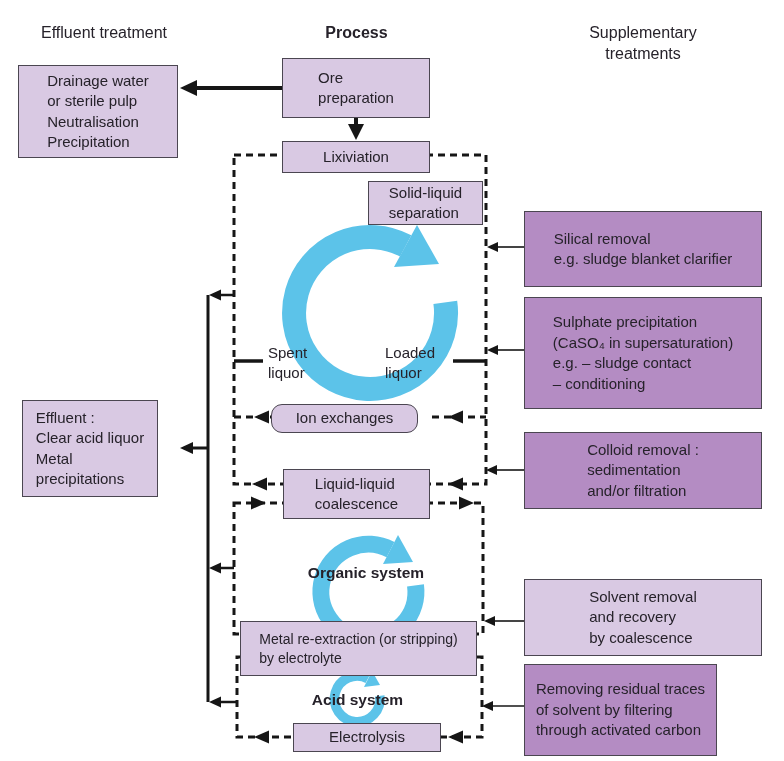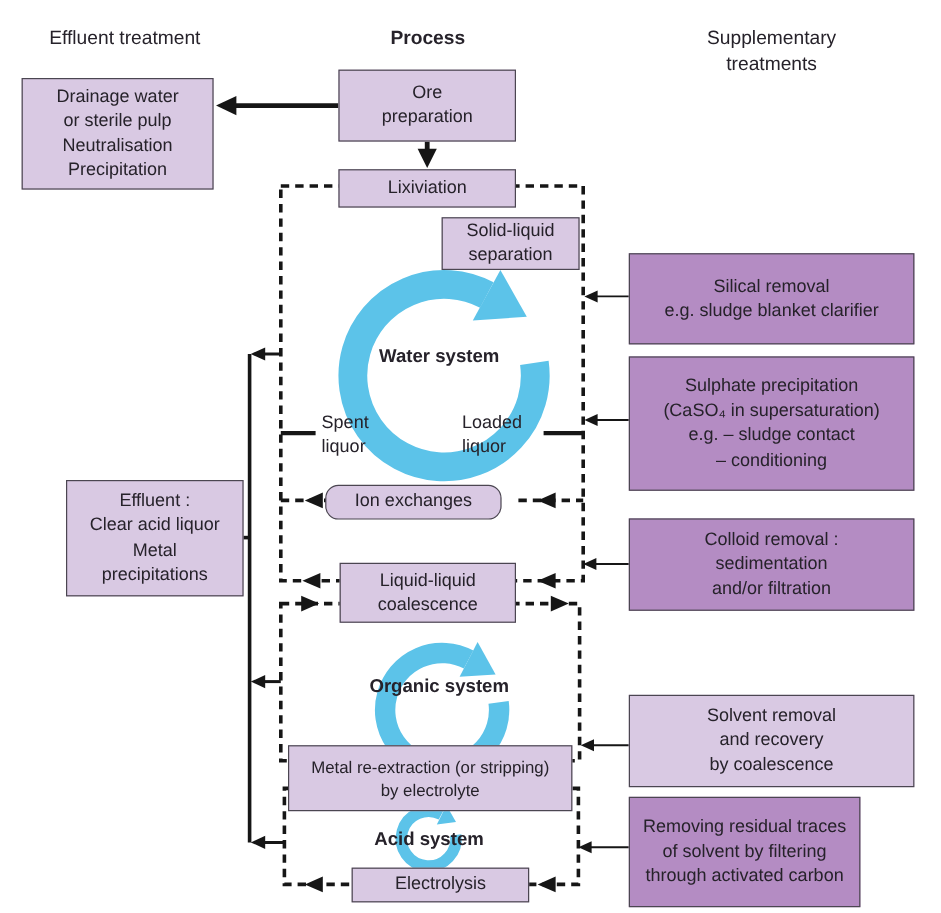"Drainage water" .box { text-align: center -> none }
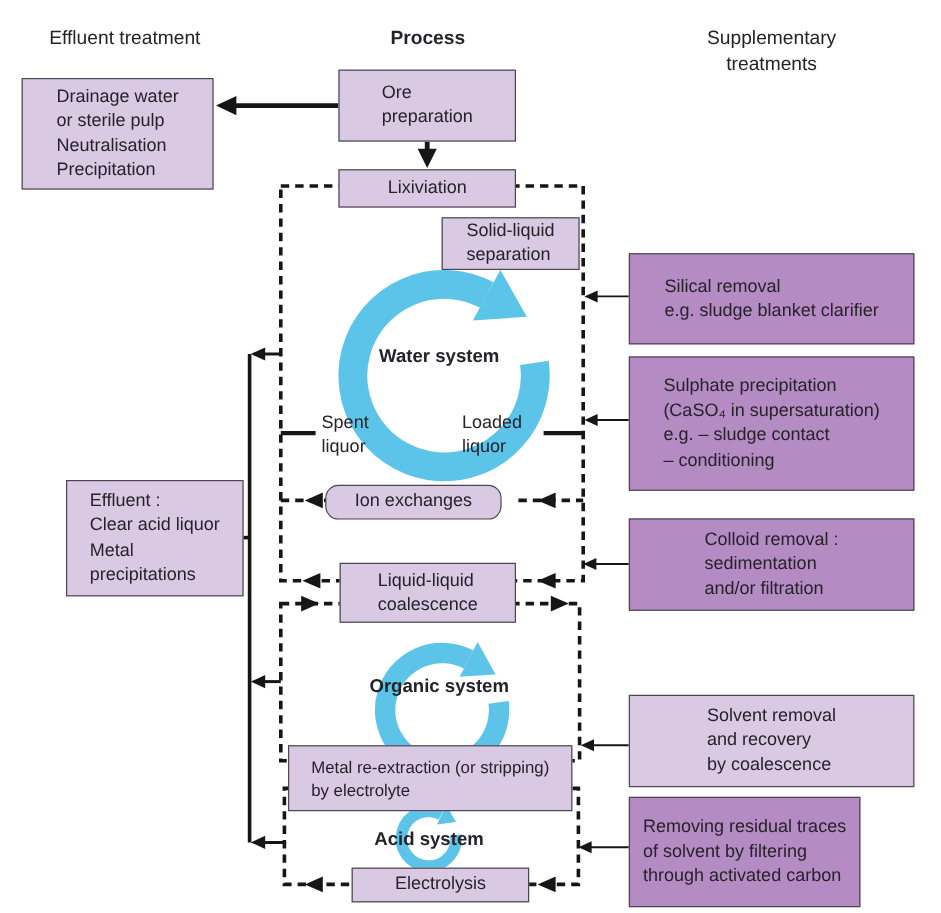"Water system" div.loop-label { html: <div>Water system</div> -> none }
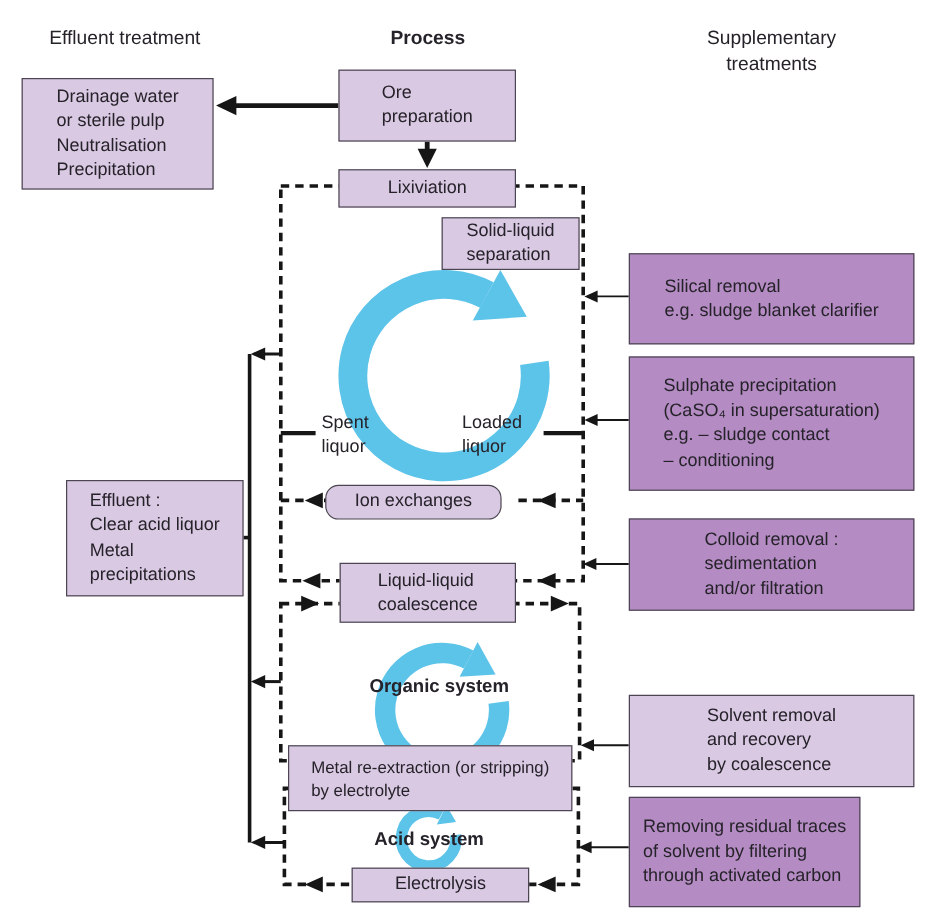"Effluent :" div.box { margin-left: 33px -> none; width: 148px -> 136px }
